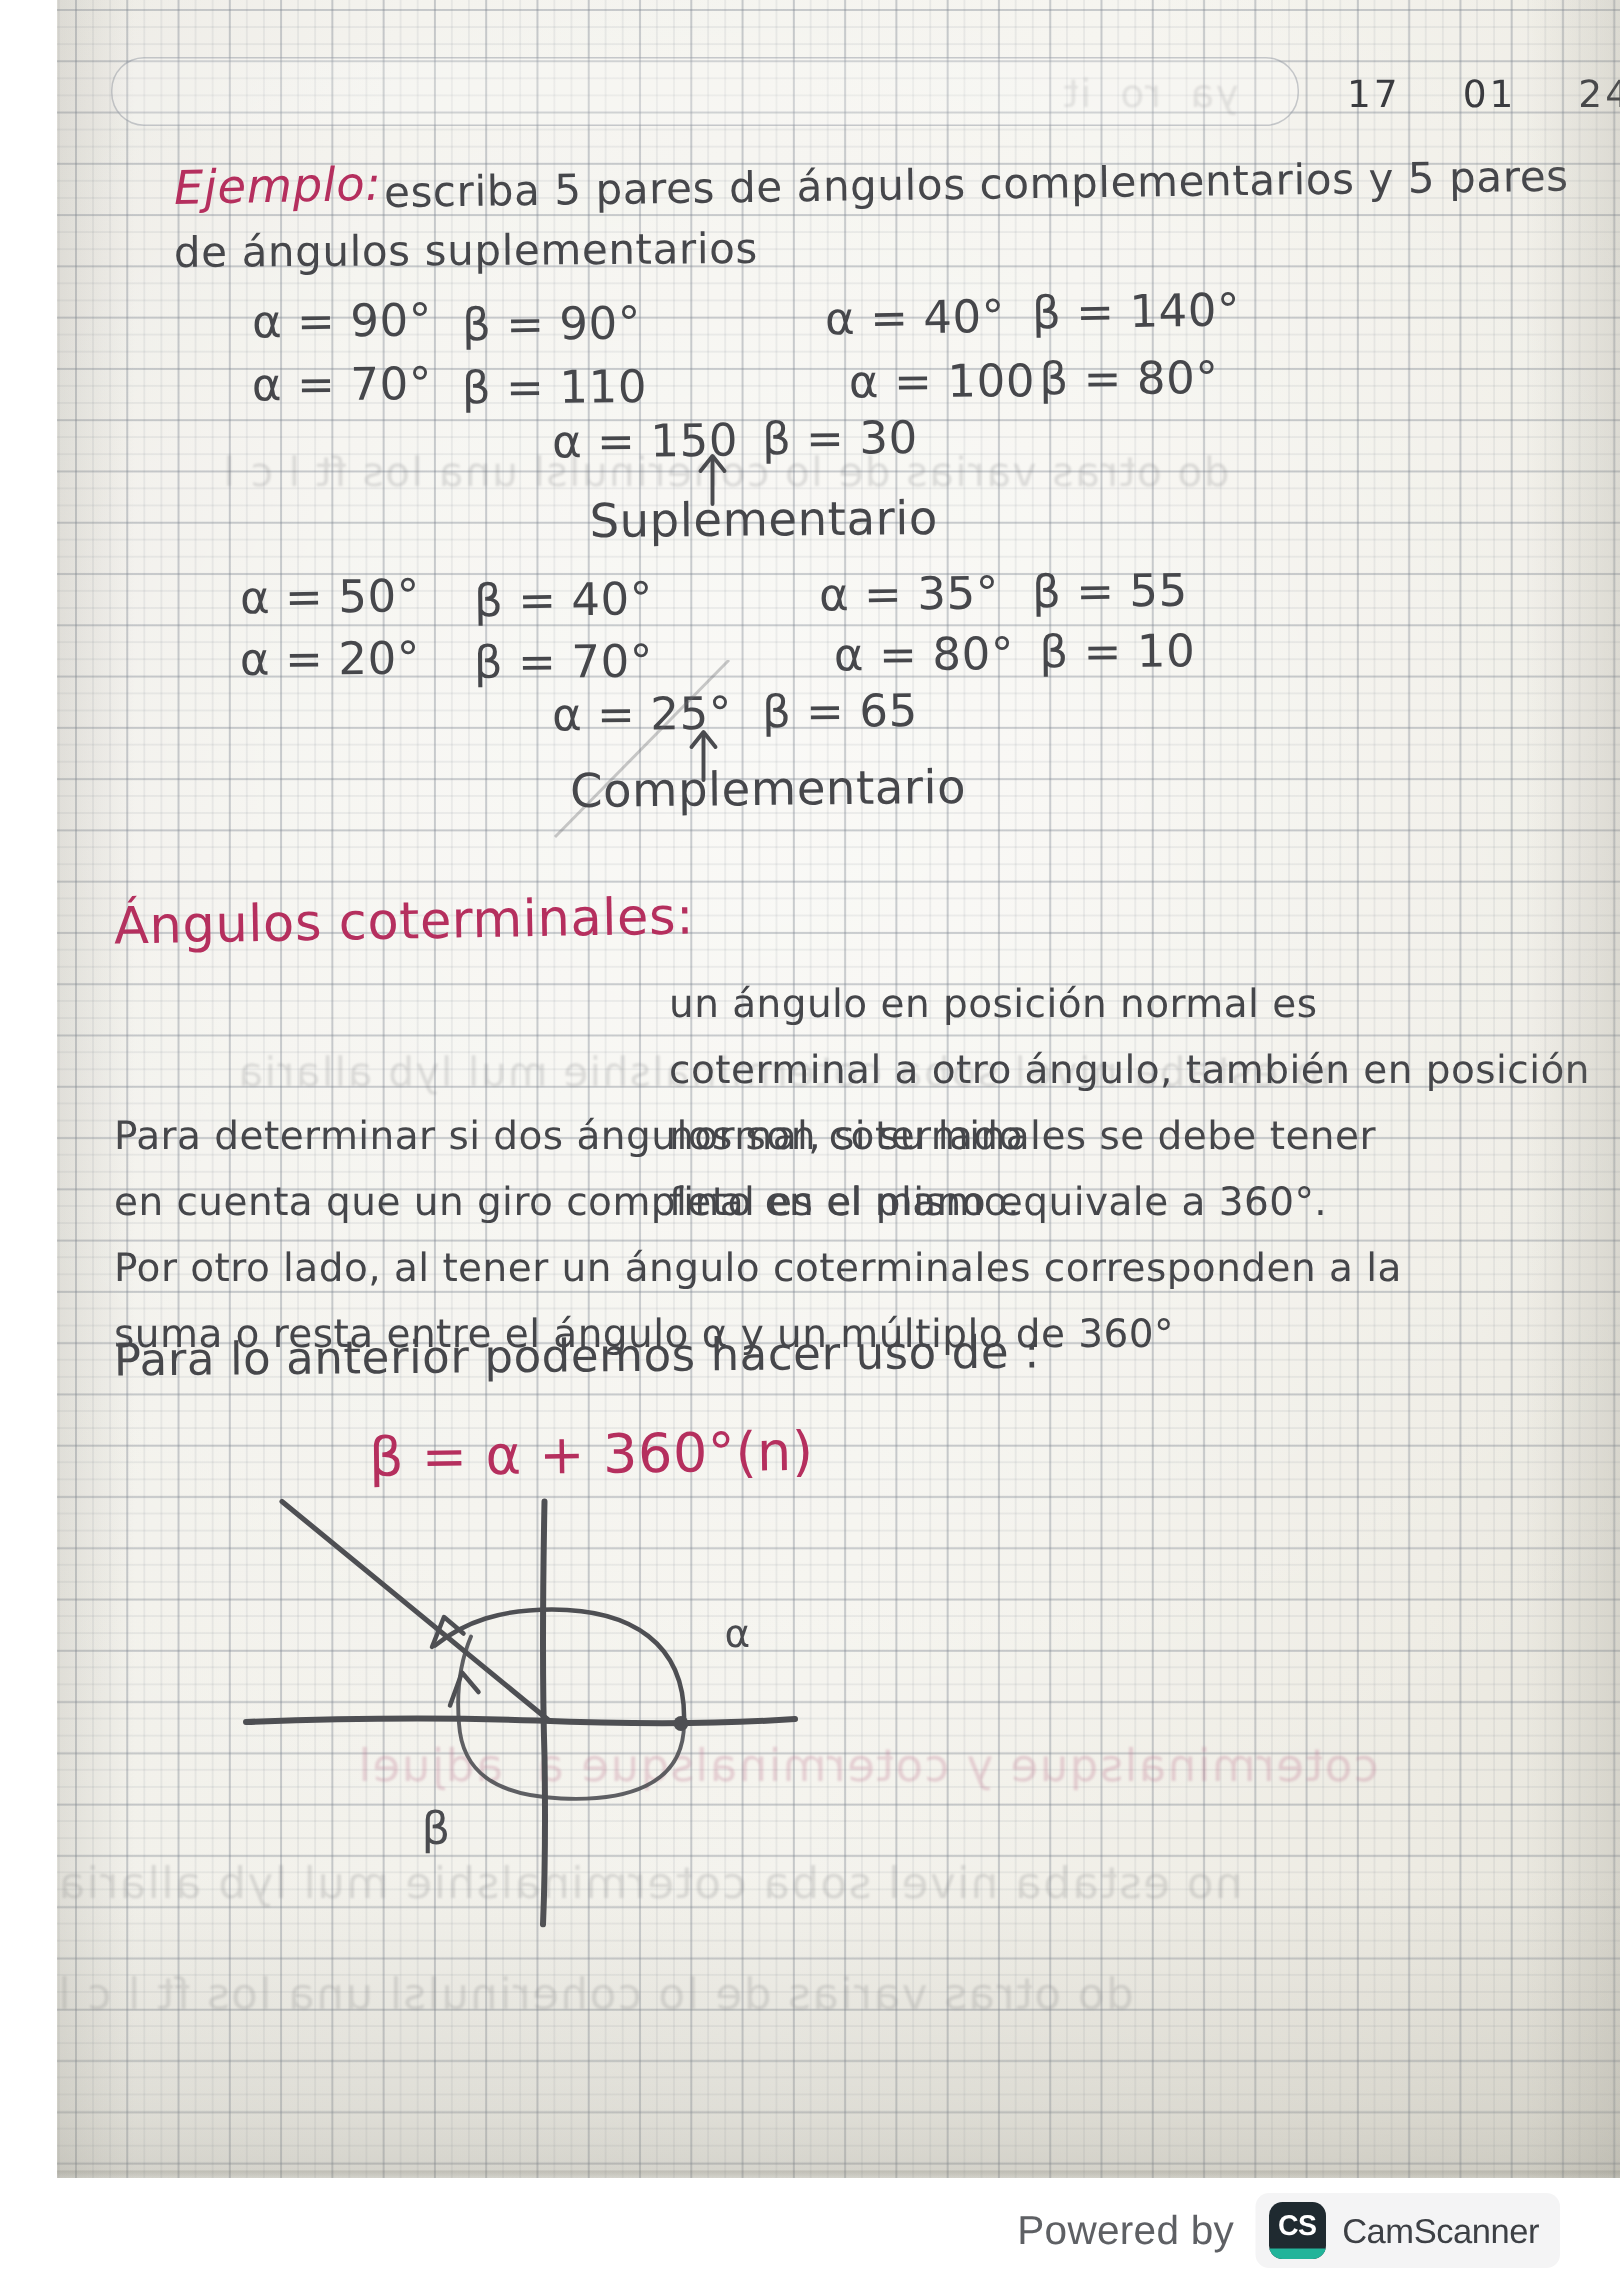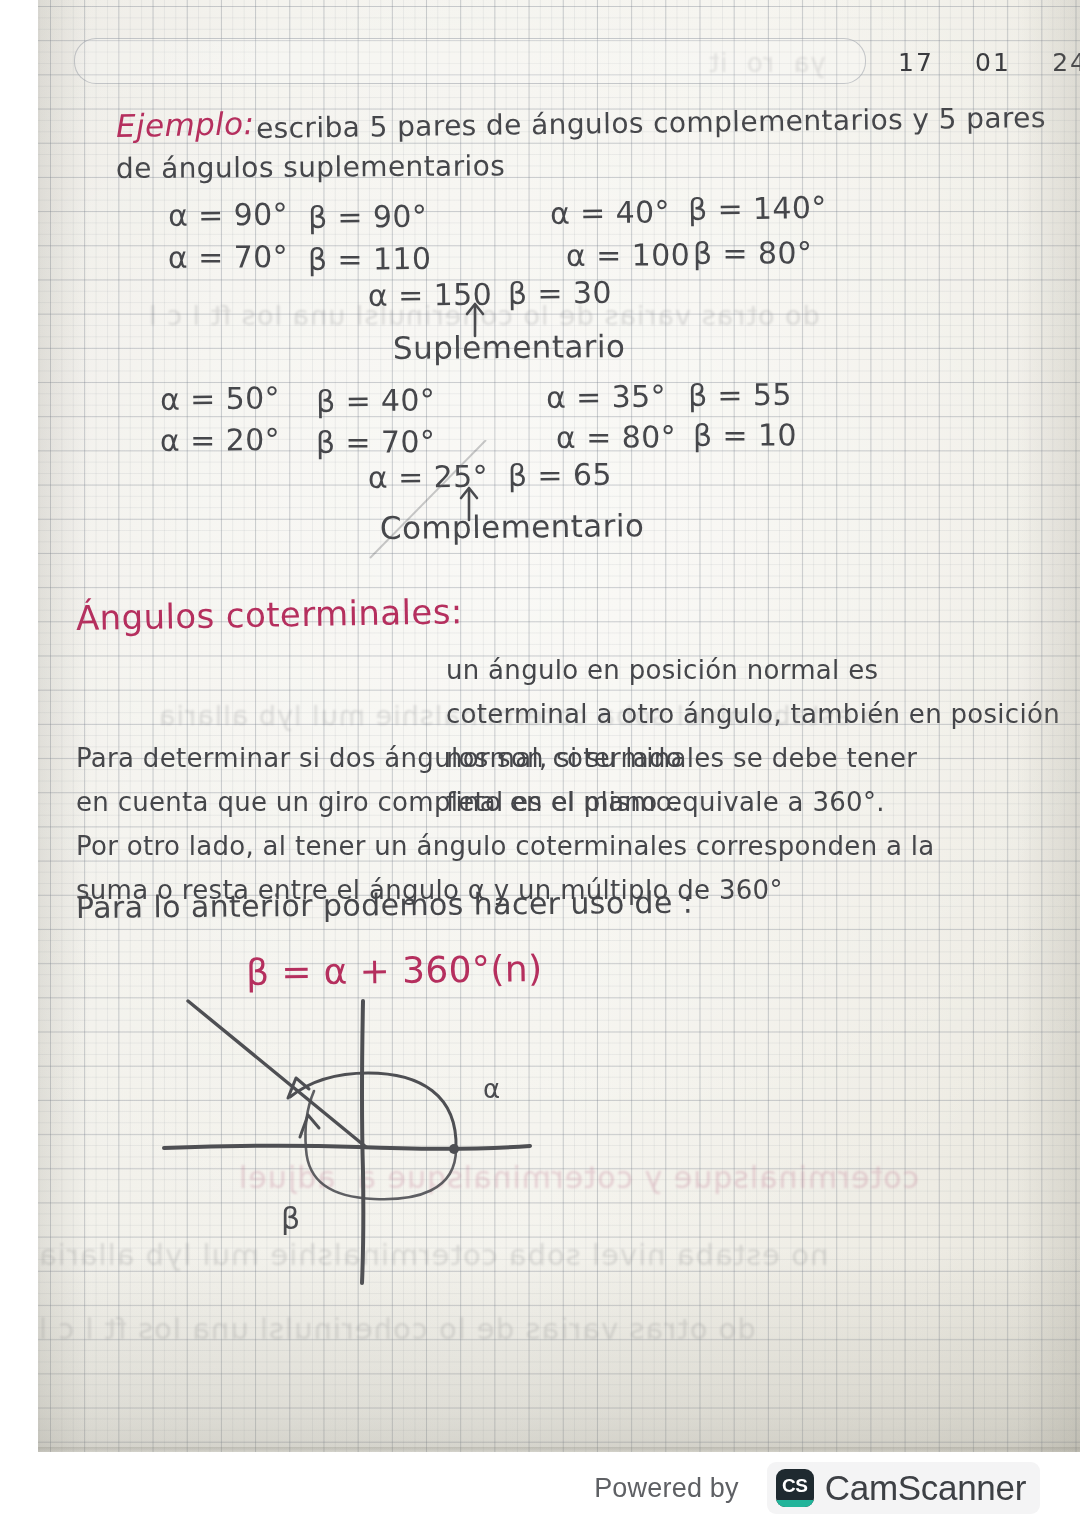"Powered by" #camscanner-footer { gap: 28px -> 14px }
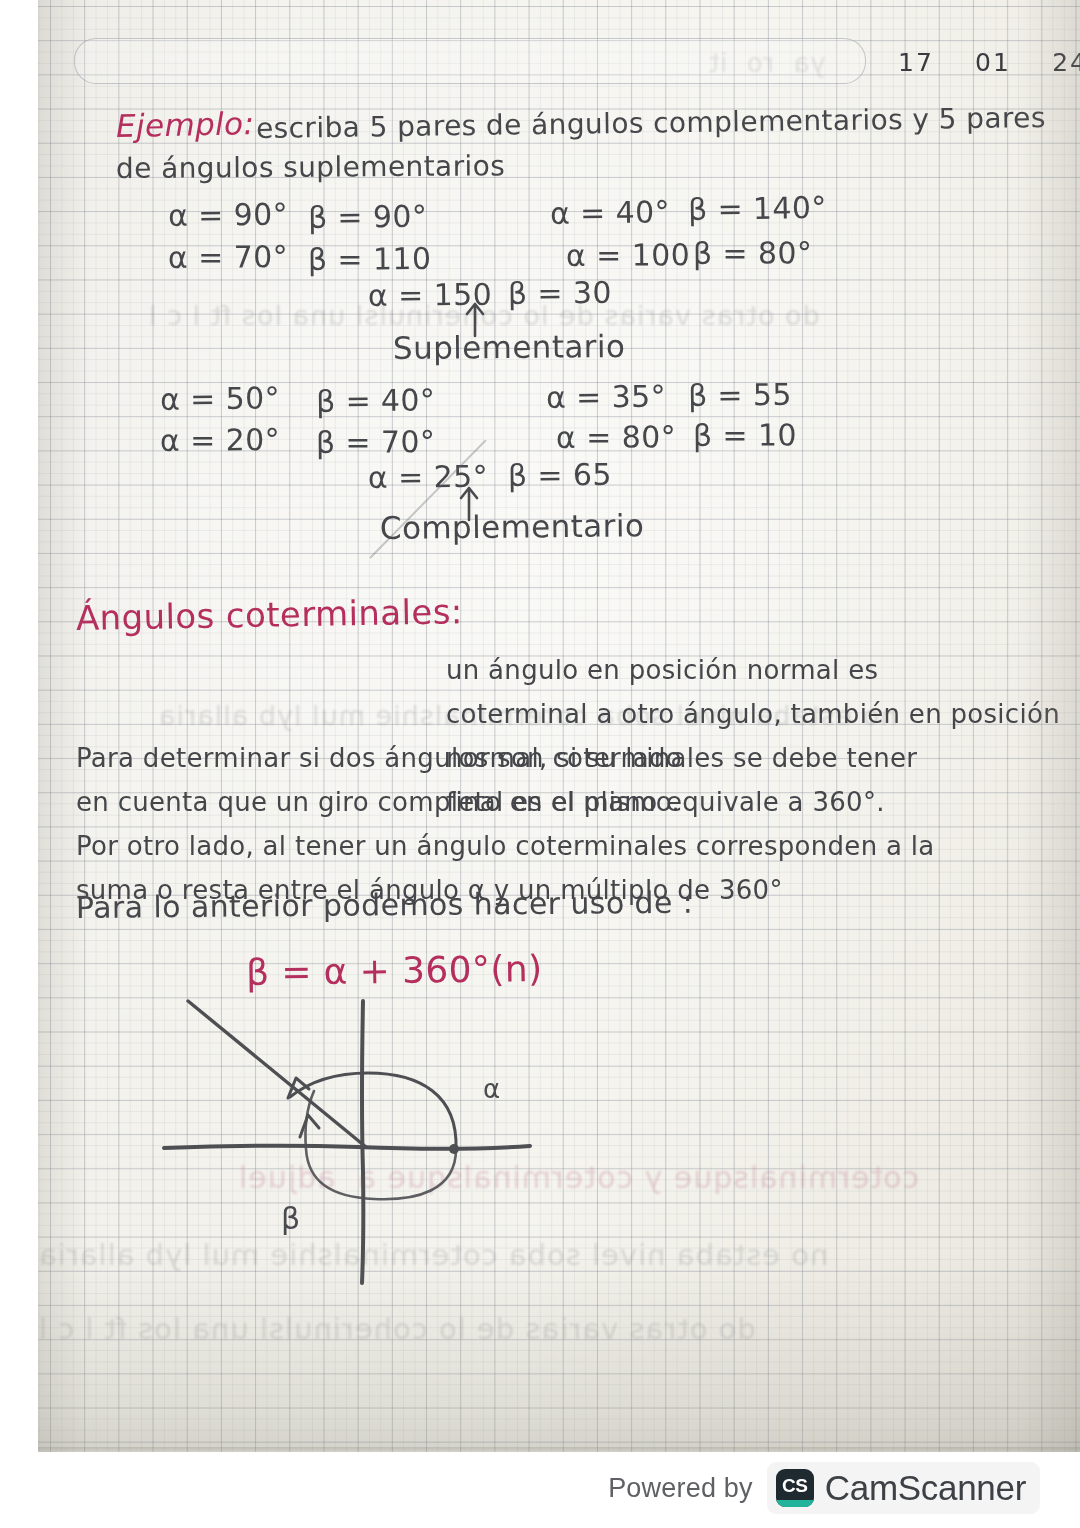"CamScanner" #camscanner-wordmark { font-size: 35px -> 23px }
